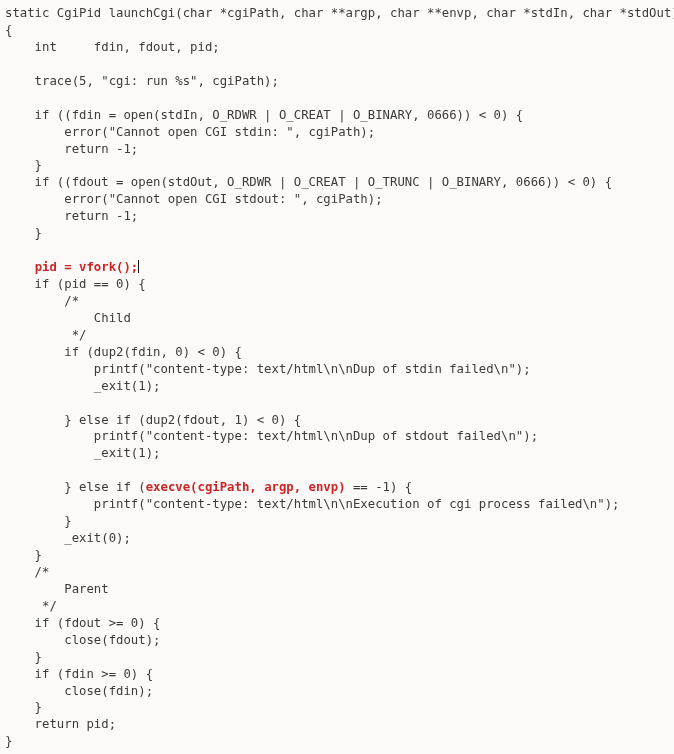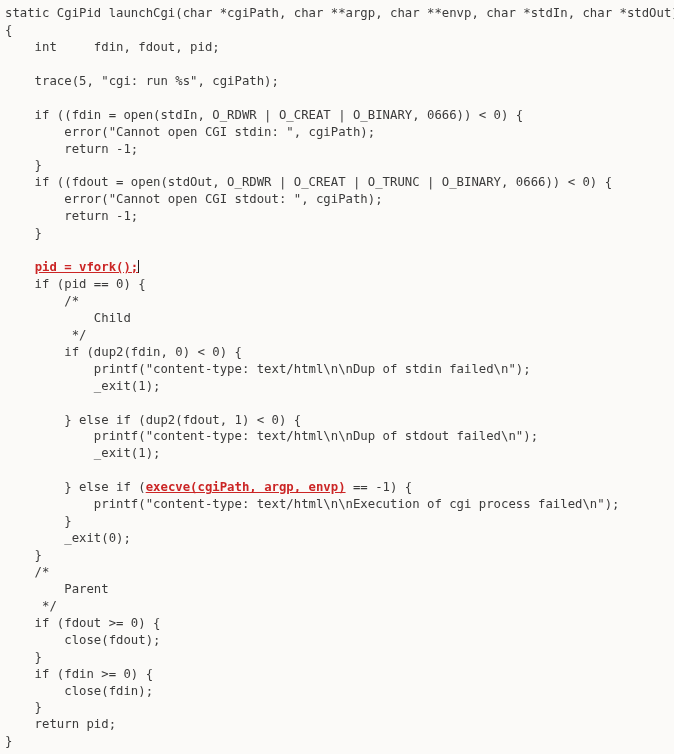"pid = vfork();" .tok-hl { text-decoration: underline -> none }
